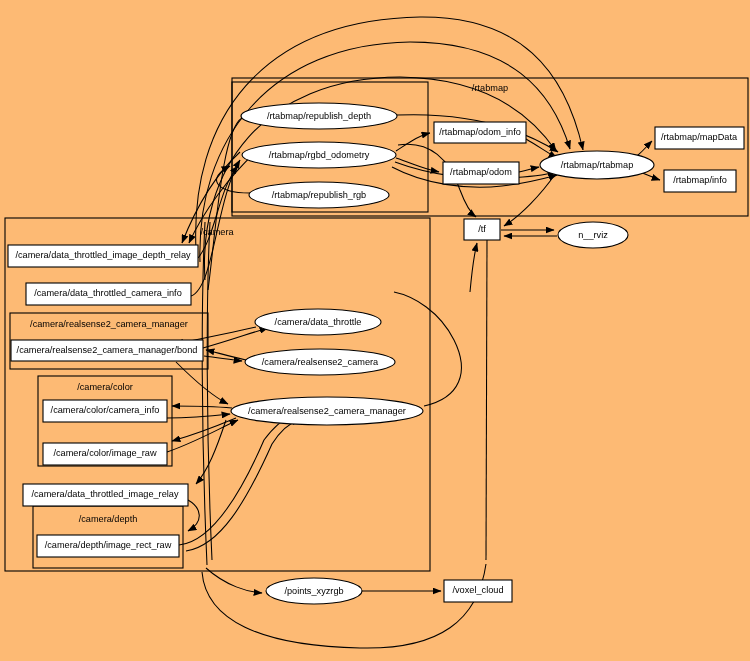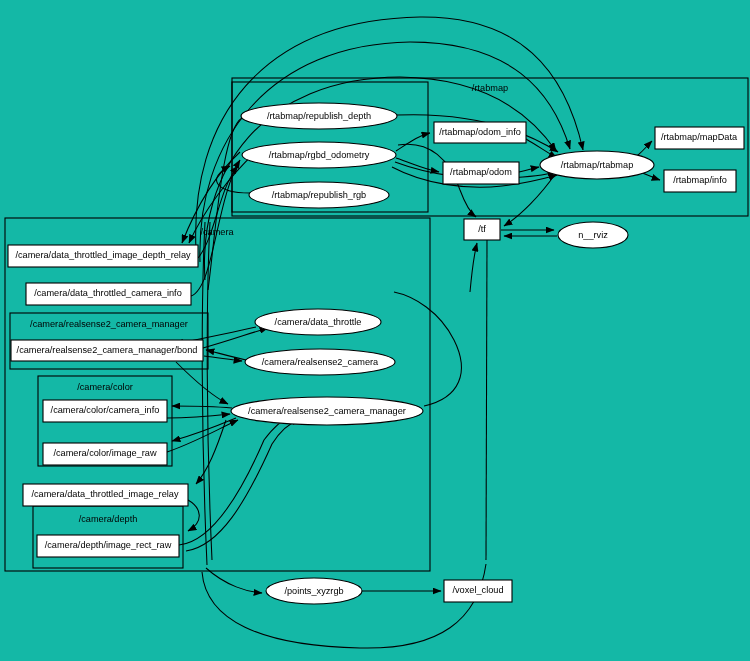"/rtabmap" #stage { background: #14b8a6 -> #fdba74 }
